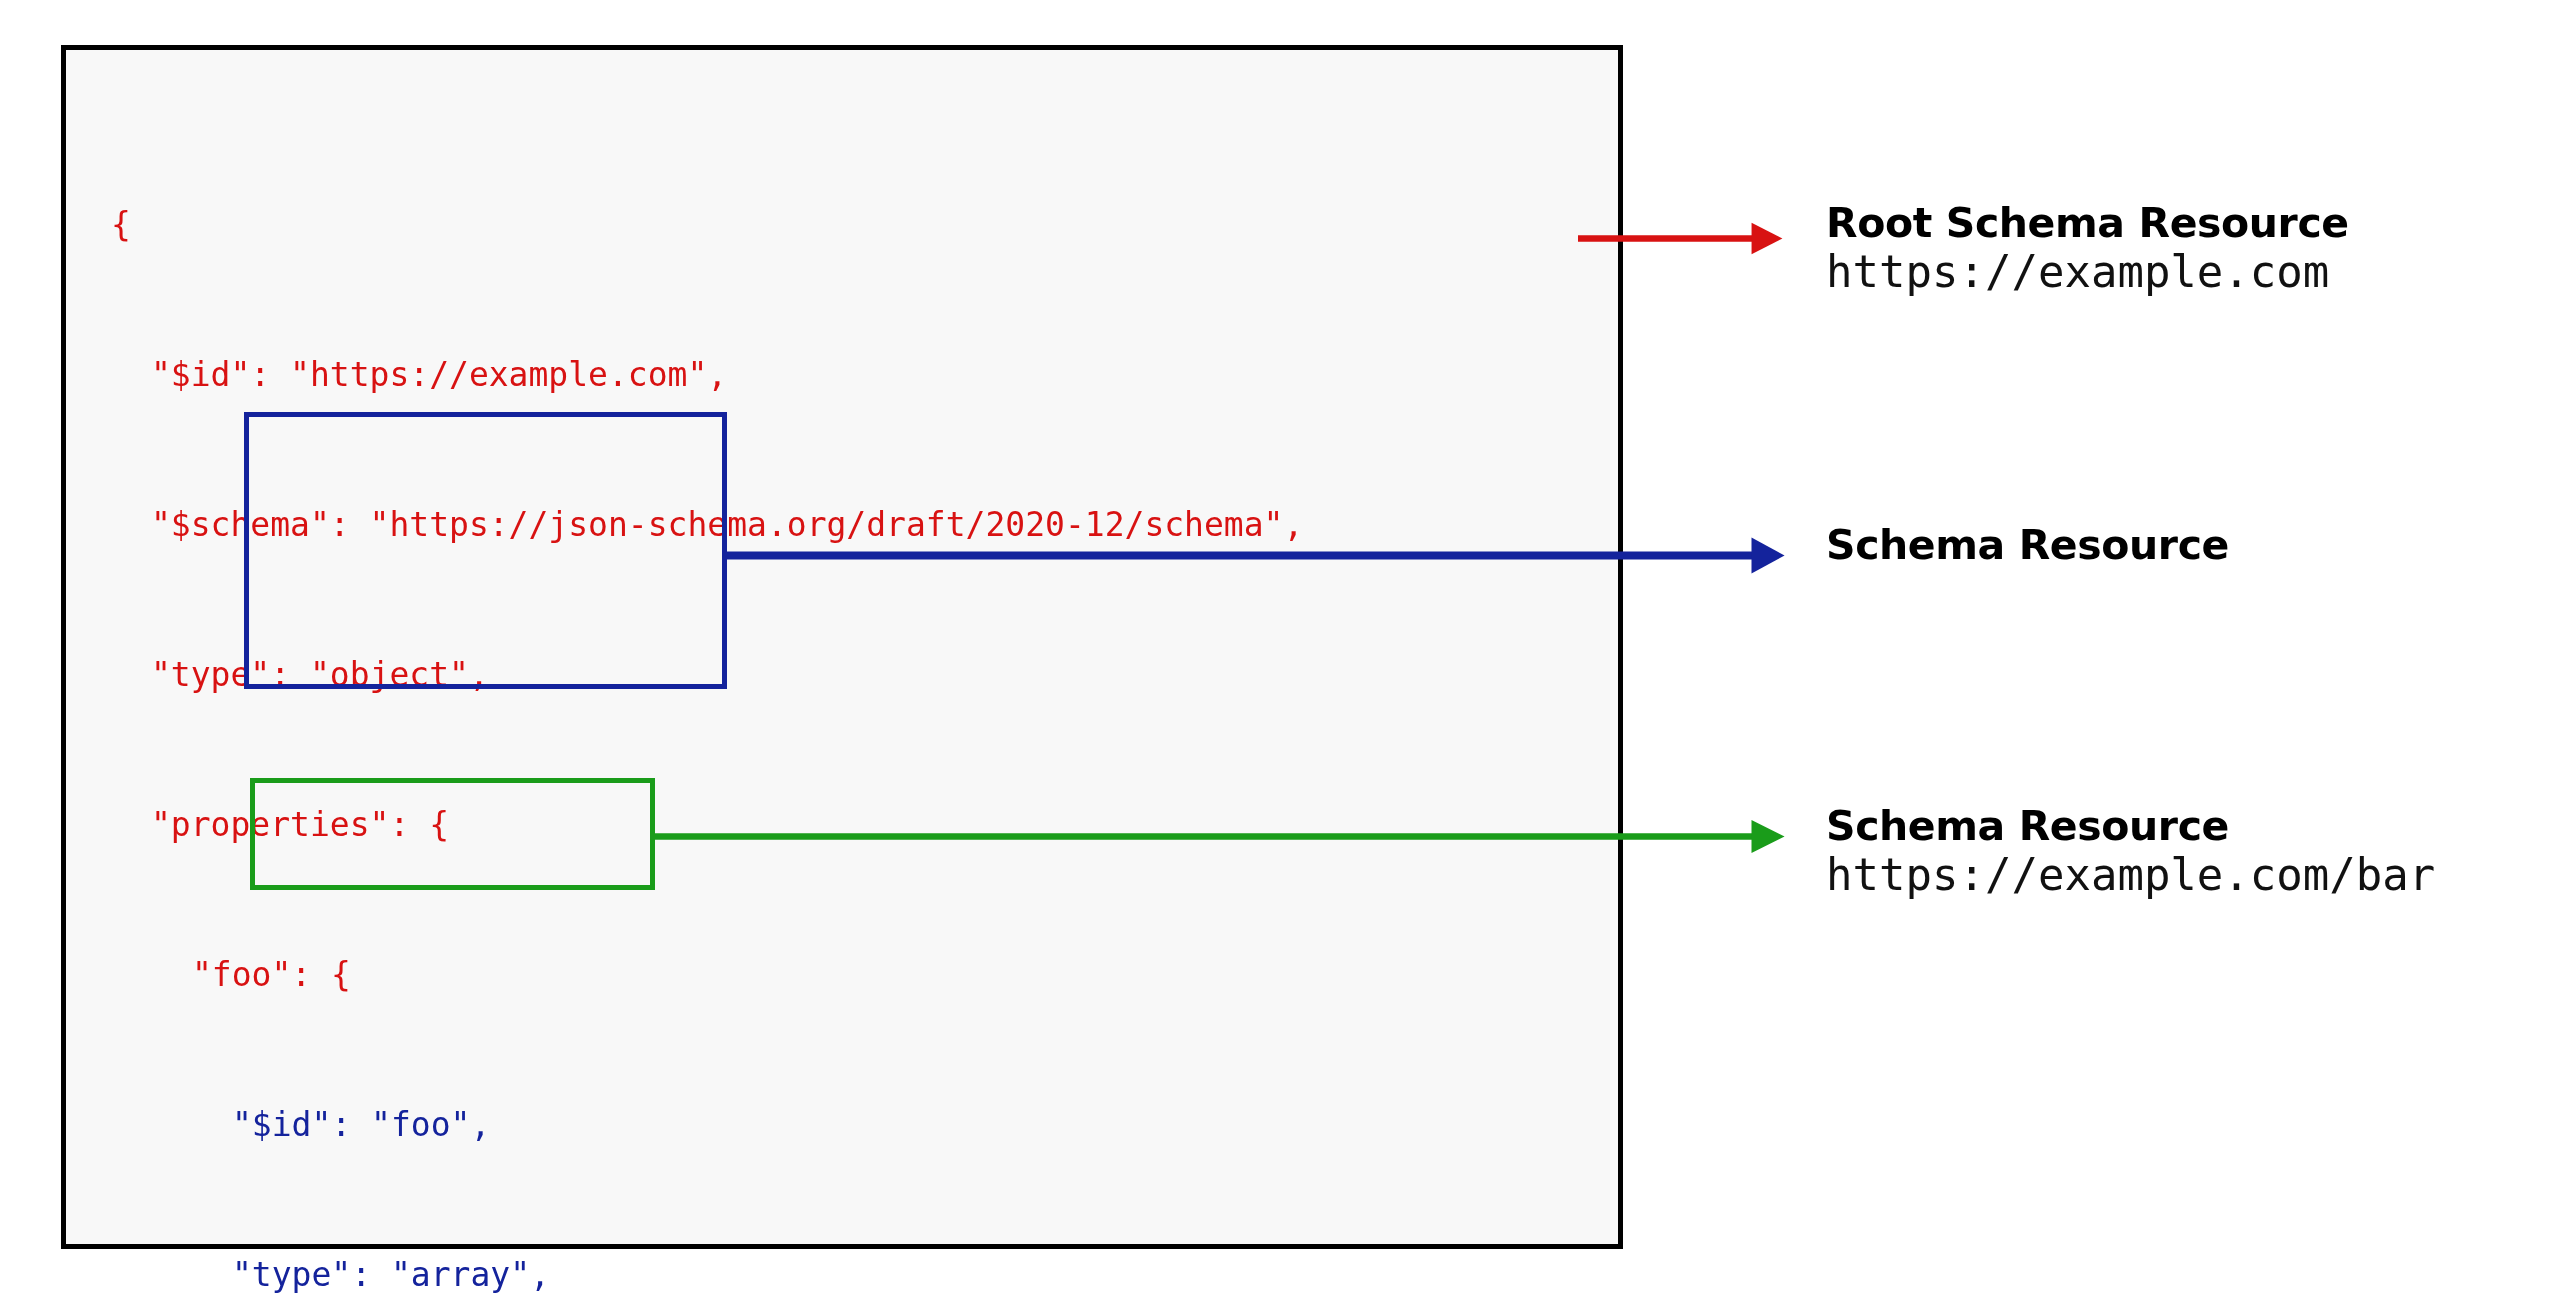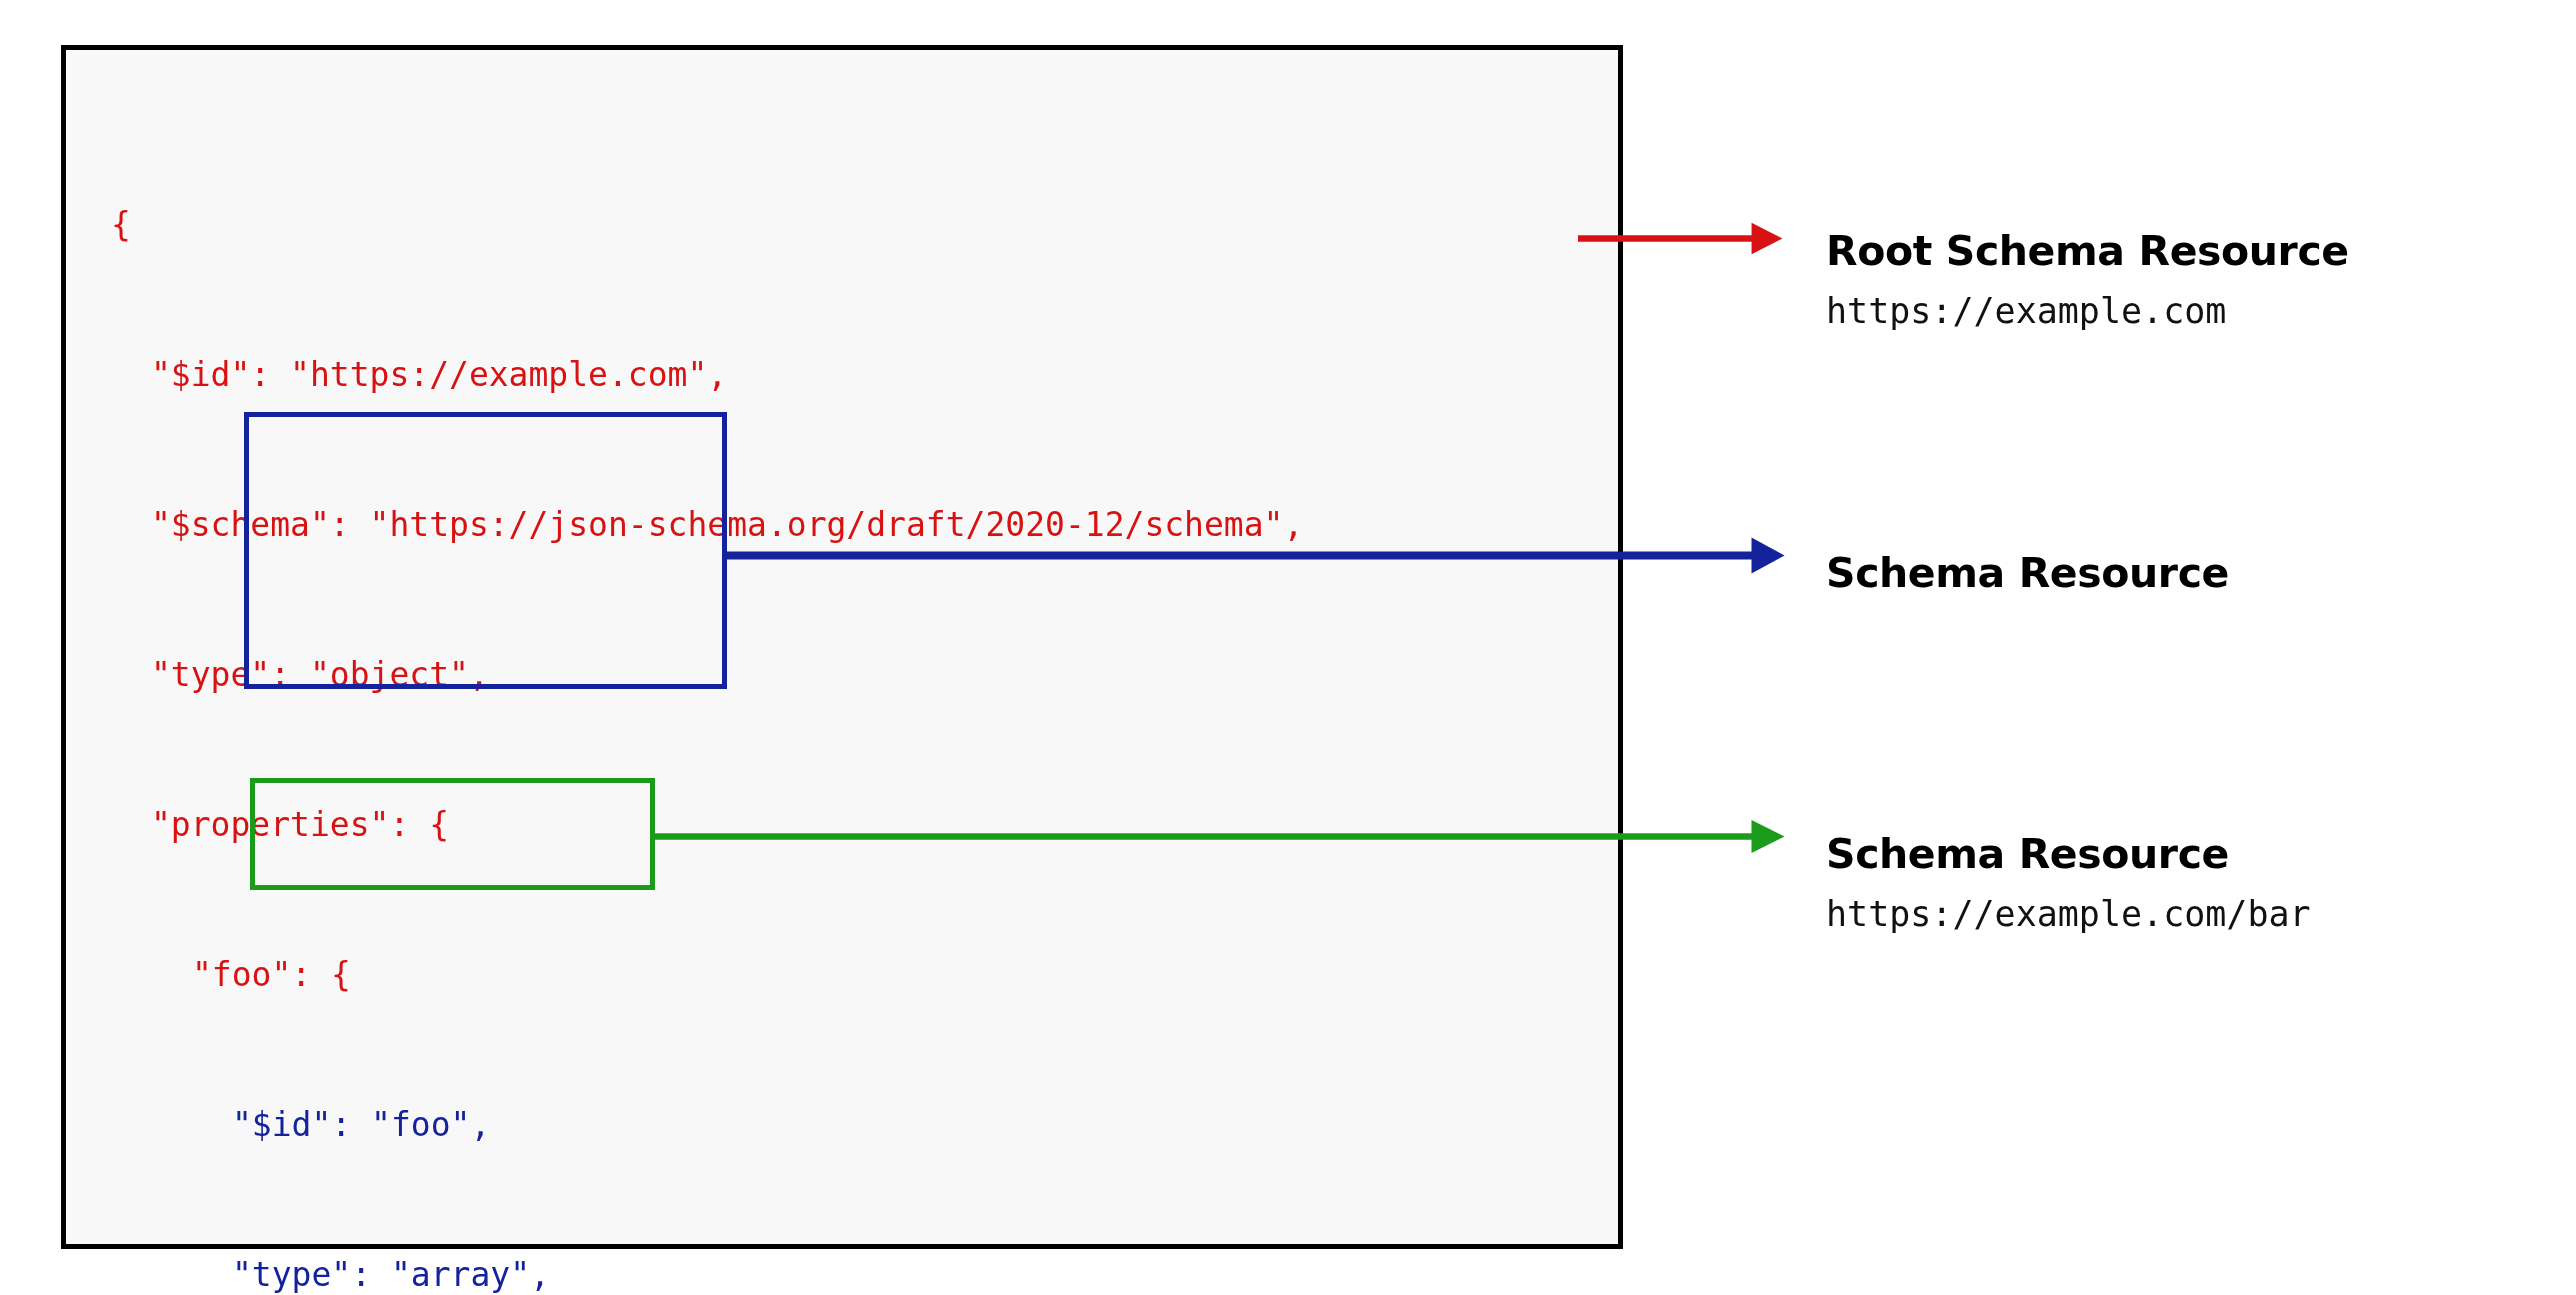"Root Schema Resource" .callout .title { margin-top: 28px -> none }
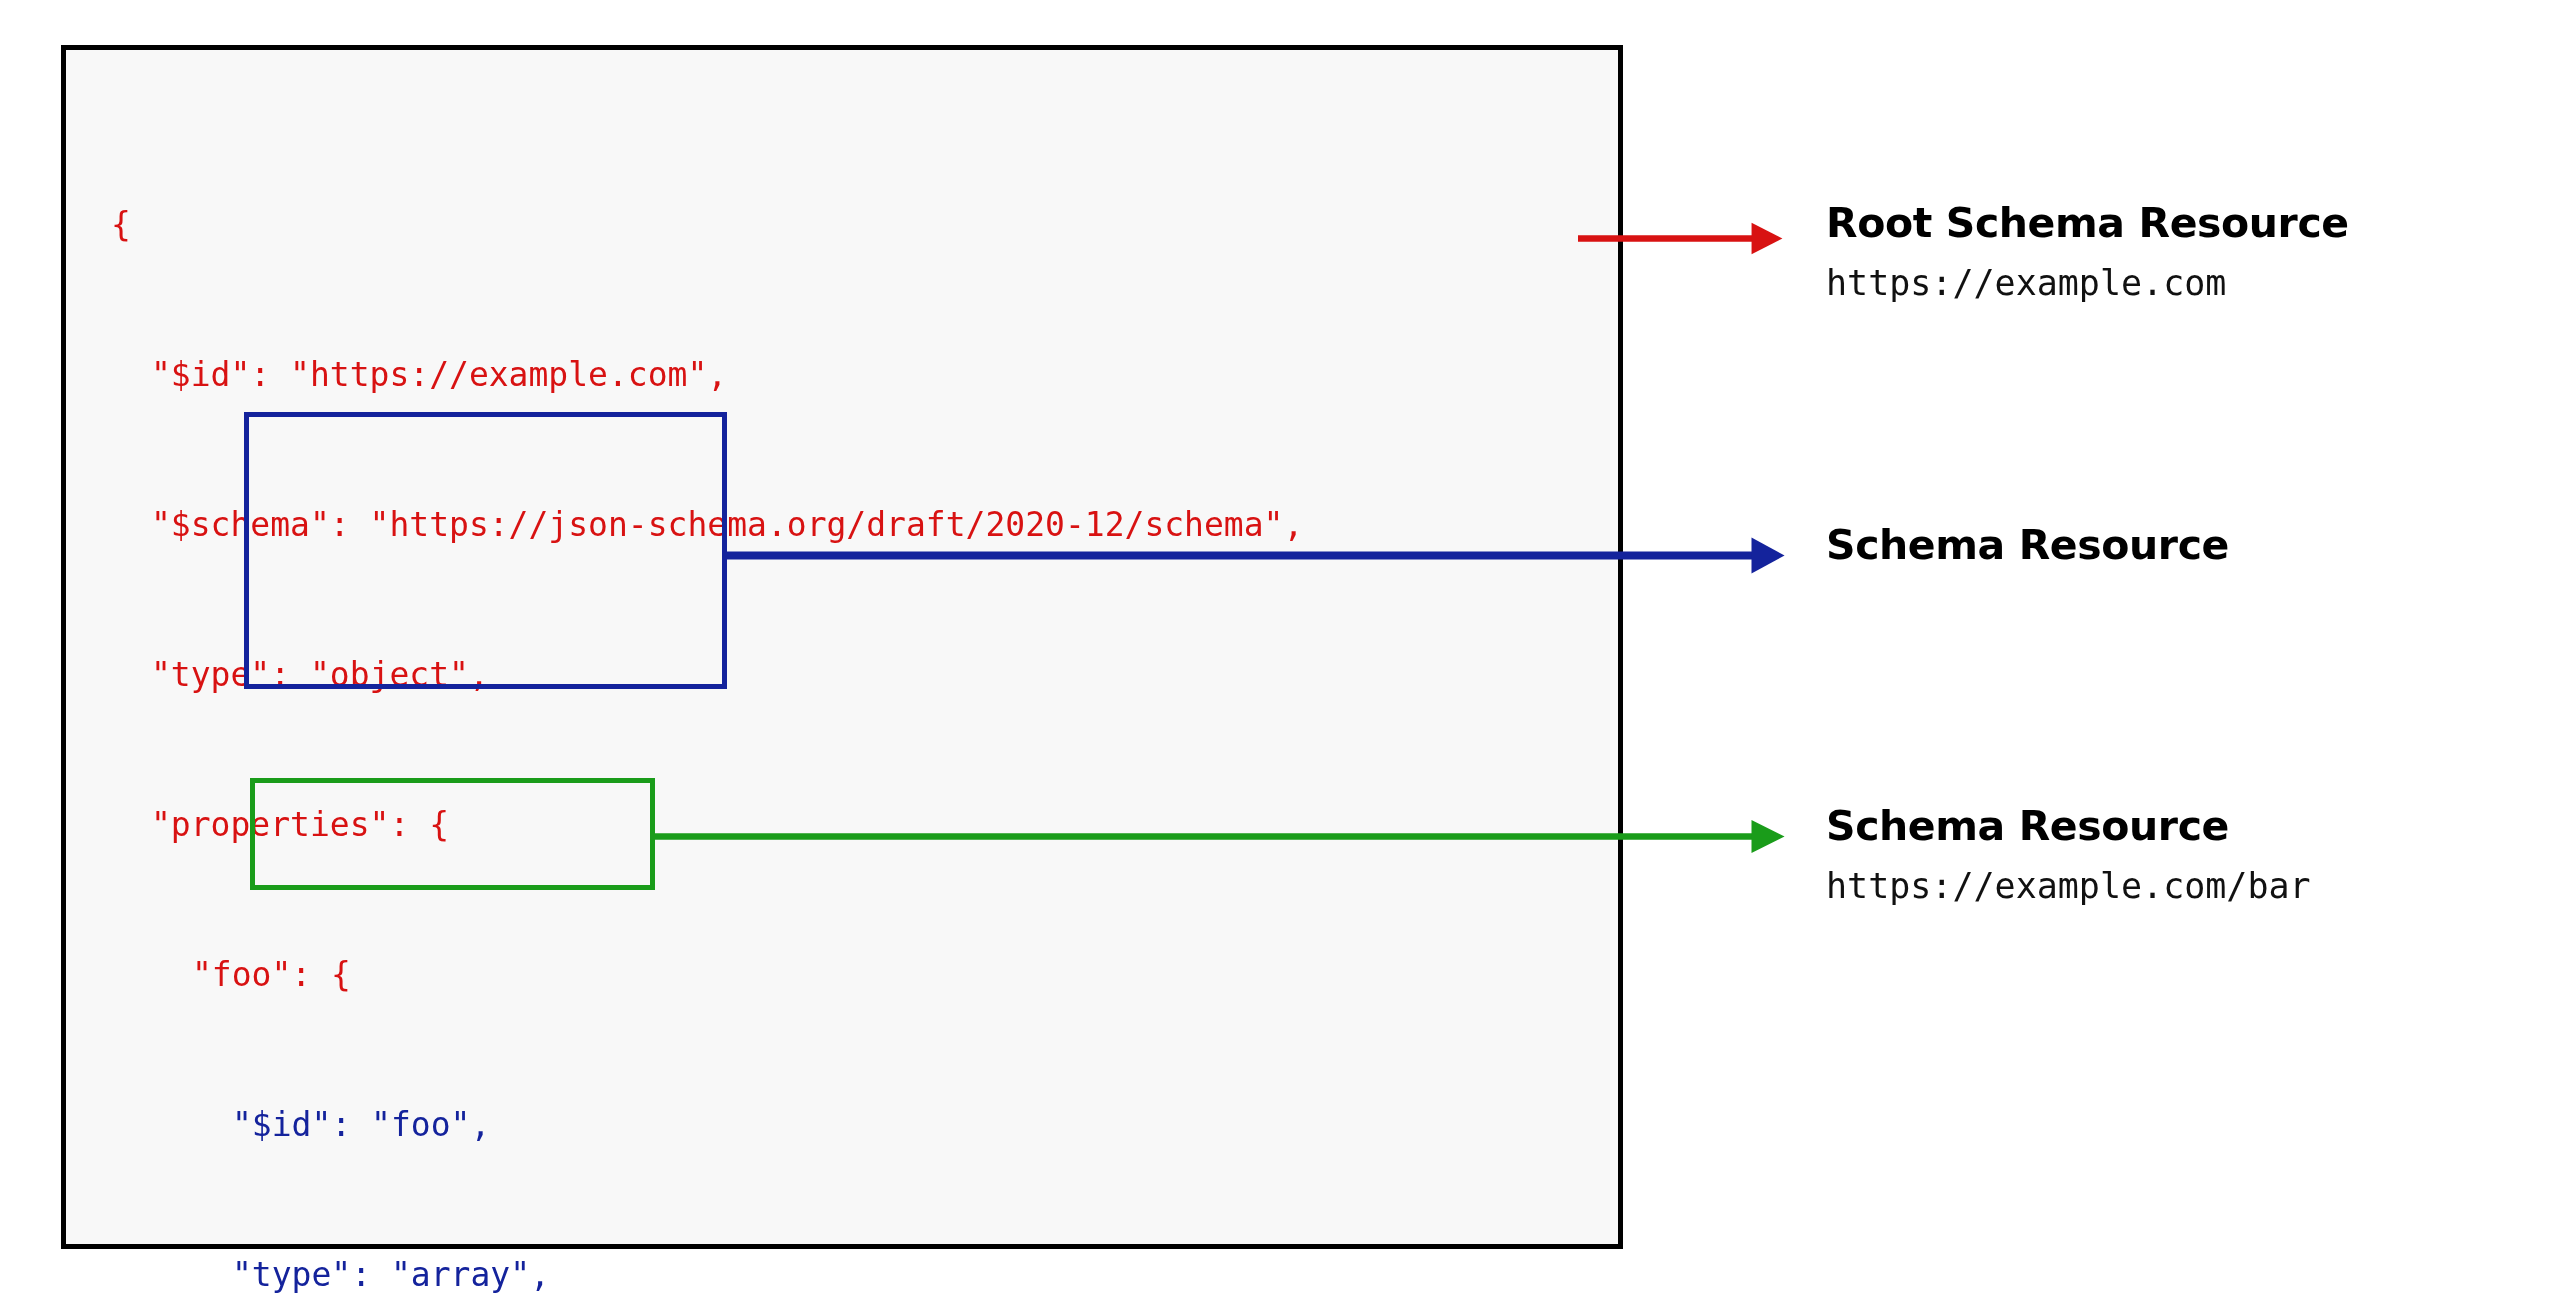"https://example.com" .callout .uri { font-size: 35px -> 44px; margin-top: 17px -> none }
